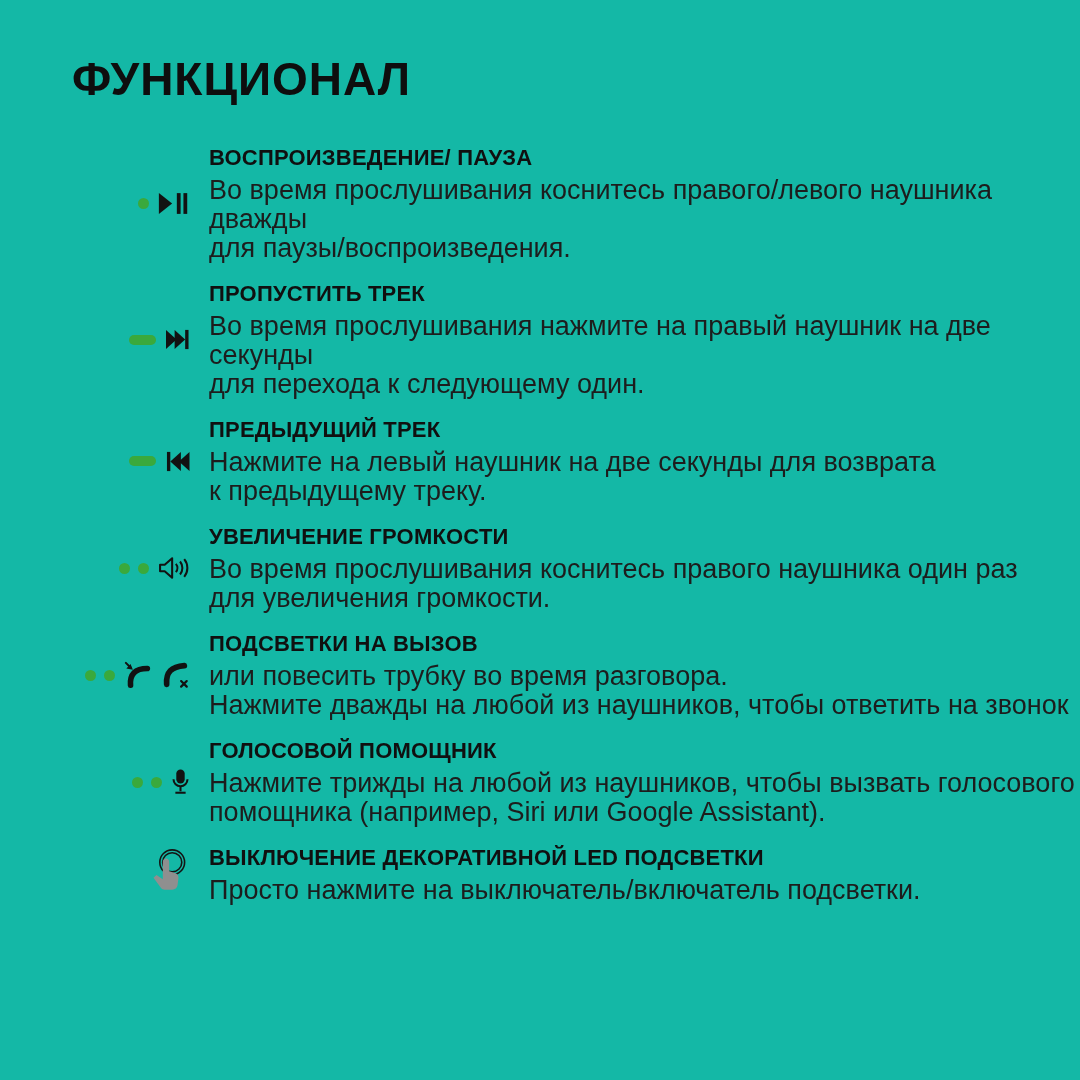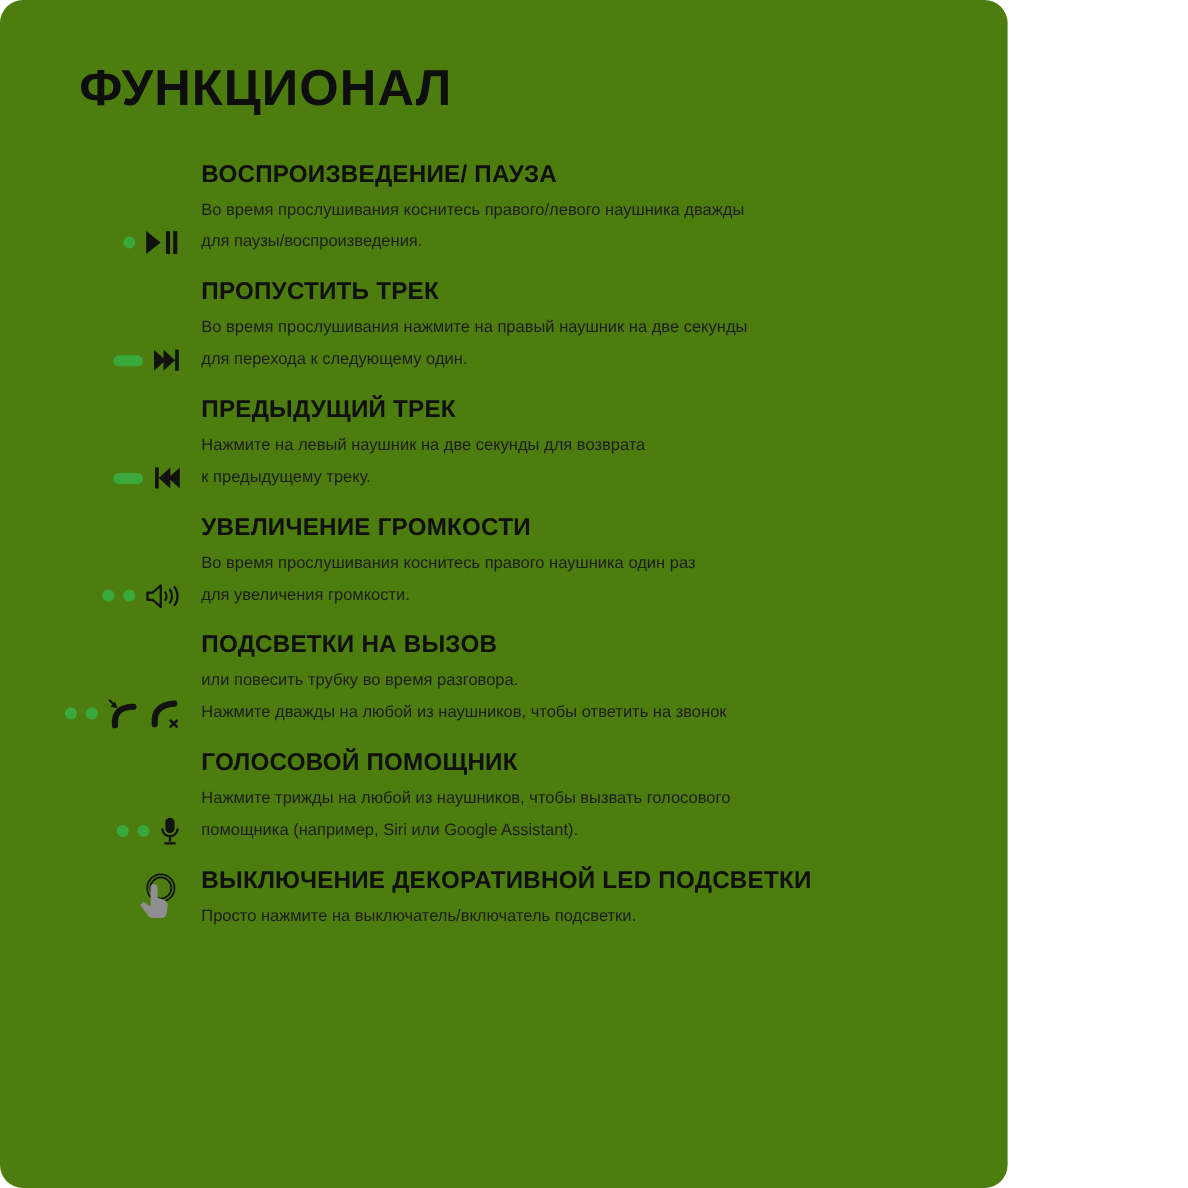"ФУНКЦИОНАЛ" .page { background: #4d7c0f -> #14b8a6; border-radius: 21px -> none; width: 916px -> 1080px }
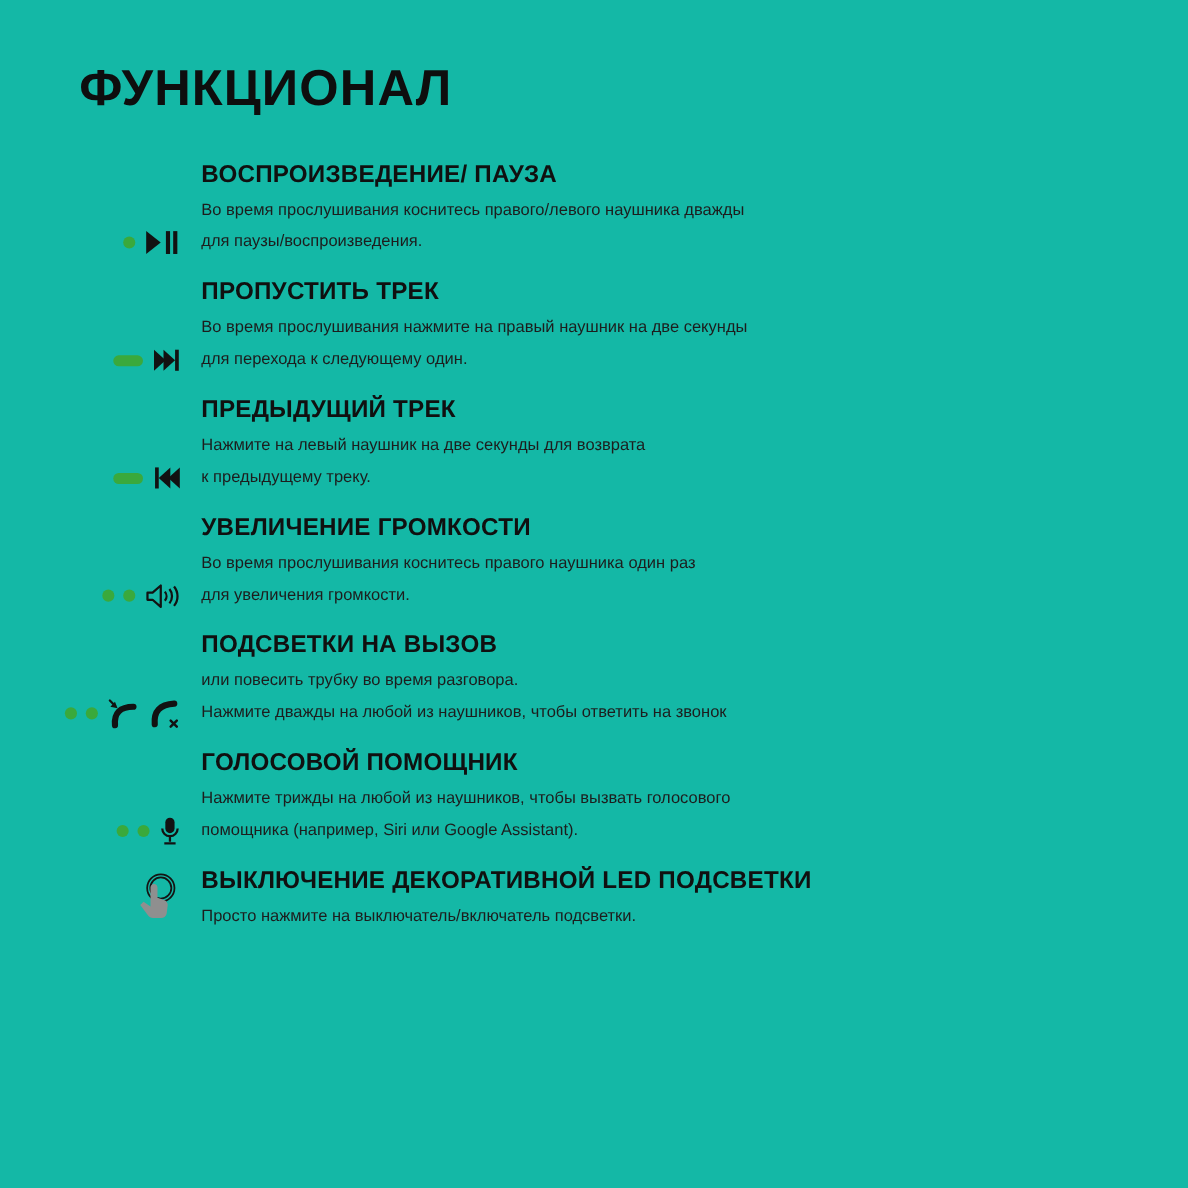"ВОСПРОИЗВЕДЕНИЕ/ ПАУЗА" .feature { align-items: flex-end -> center; padding-left: 50px -> 76px }
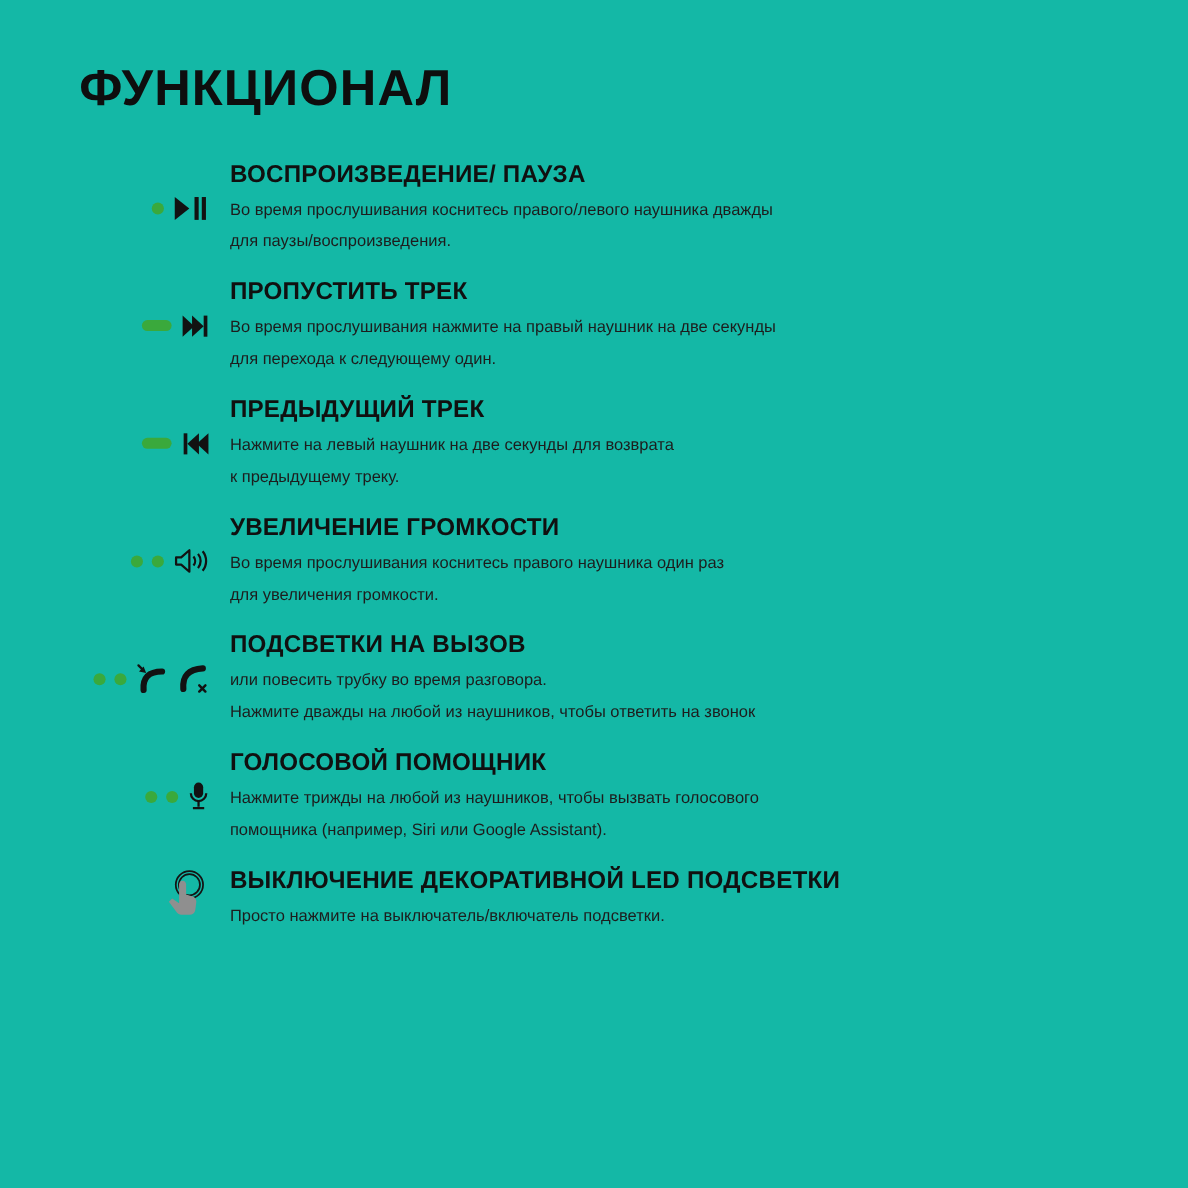"Во время прослушивания коснитесь" .line { font-size: 15px -> 27px }
